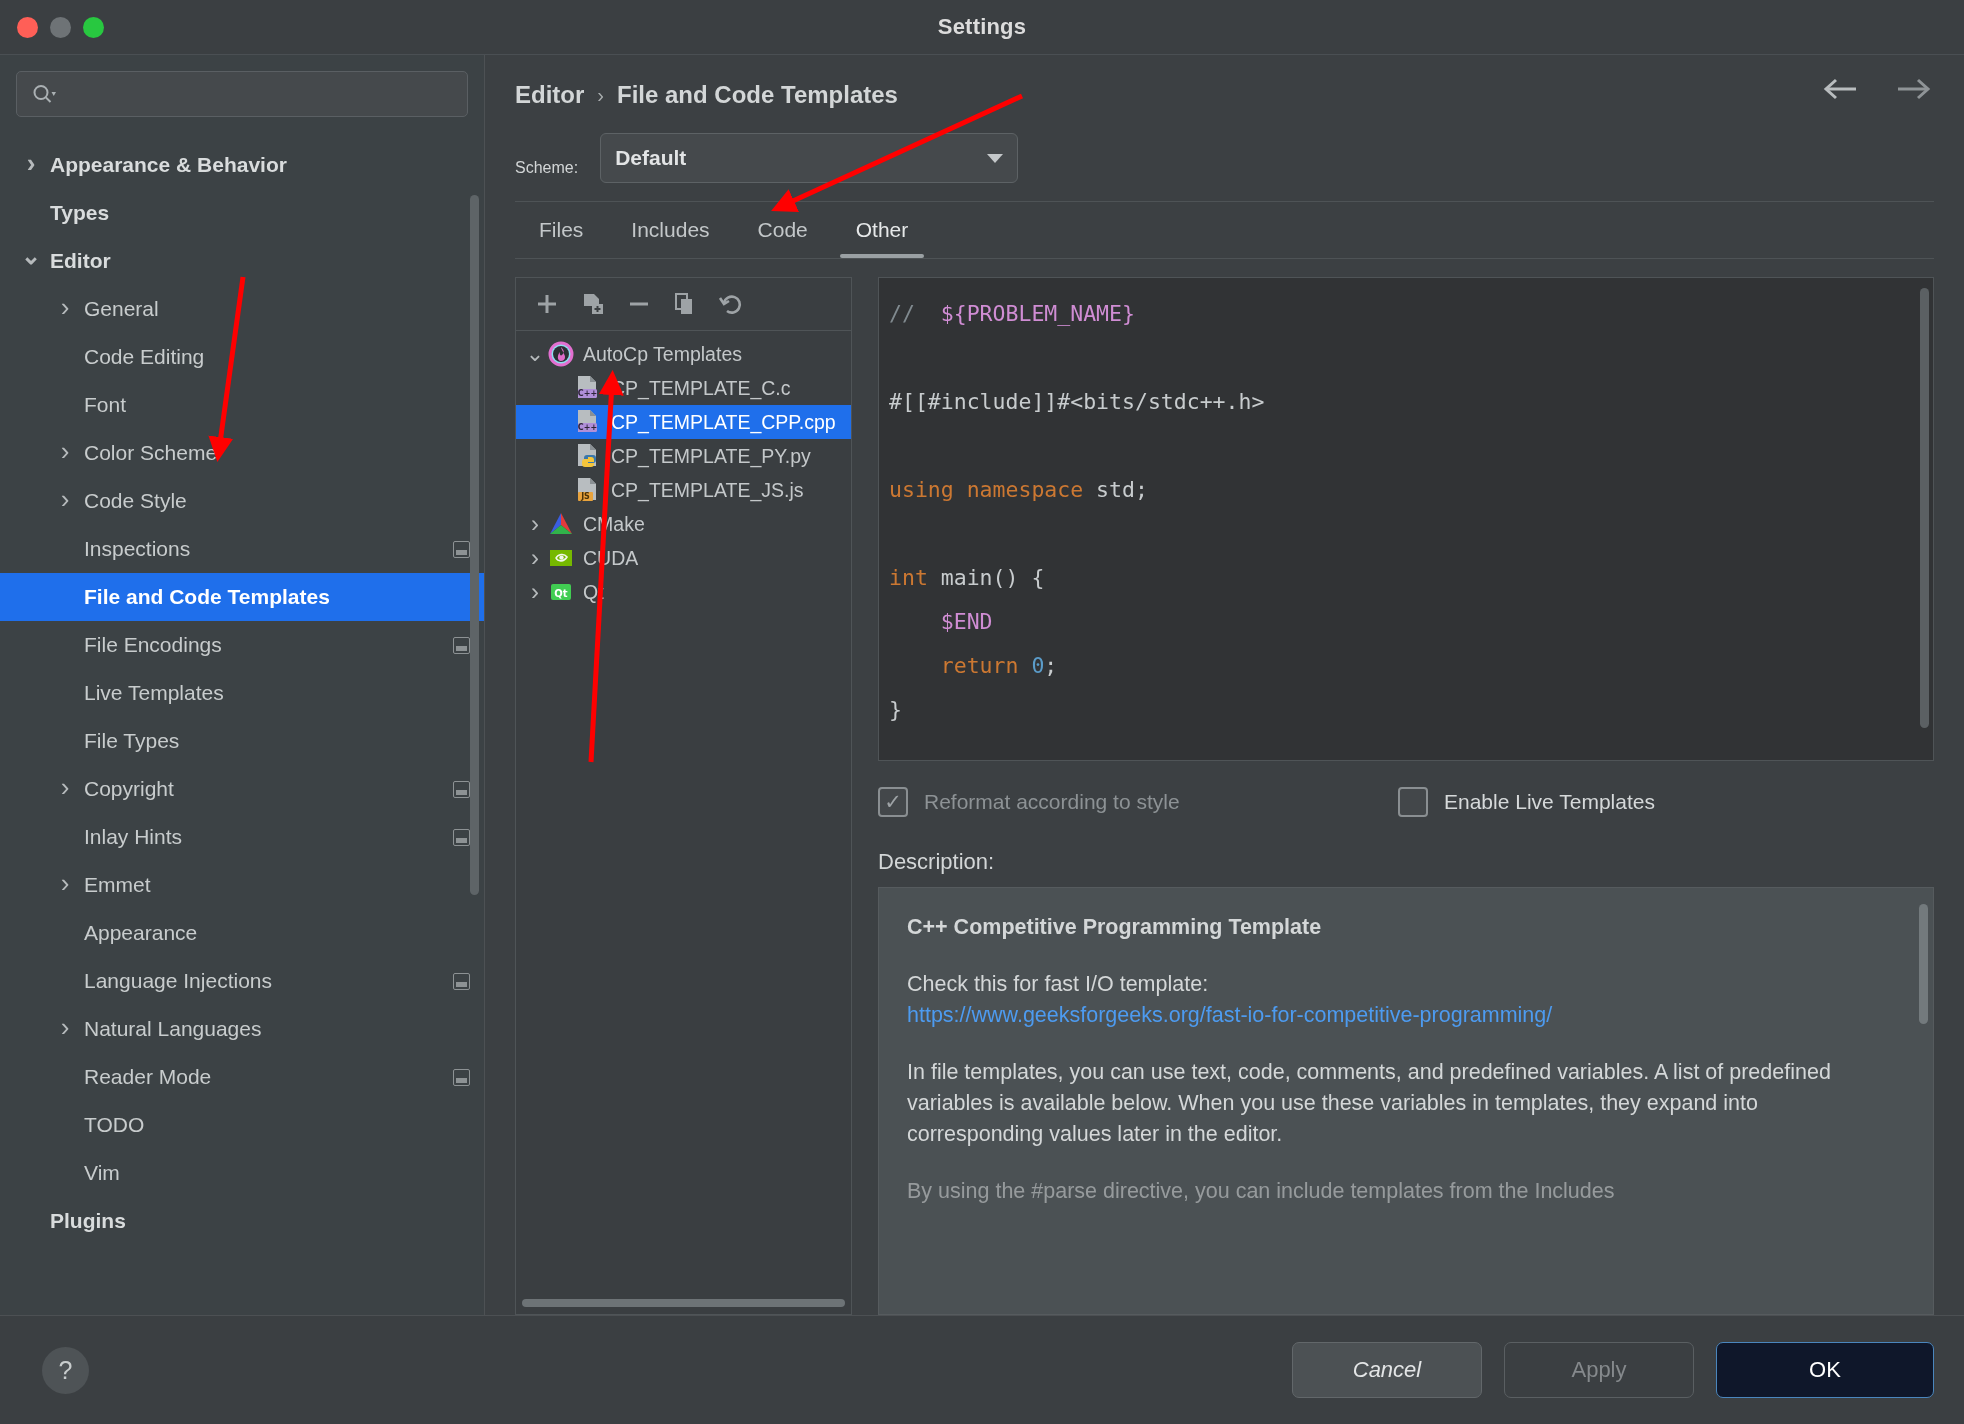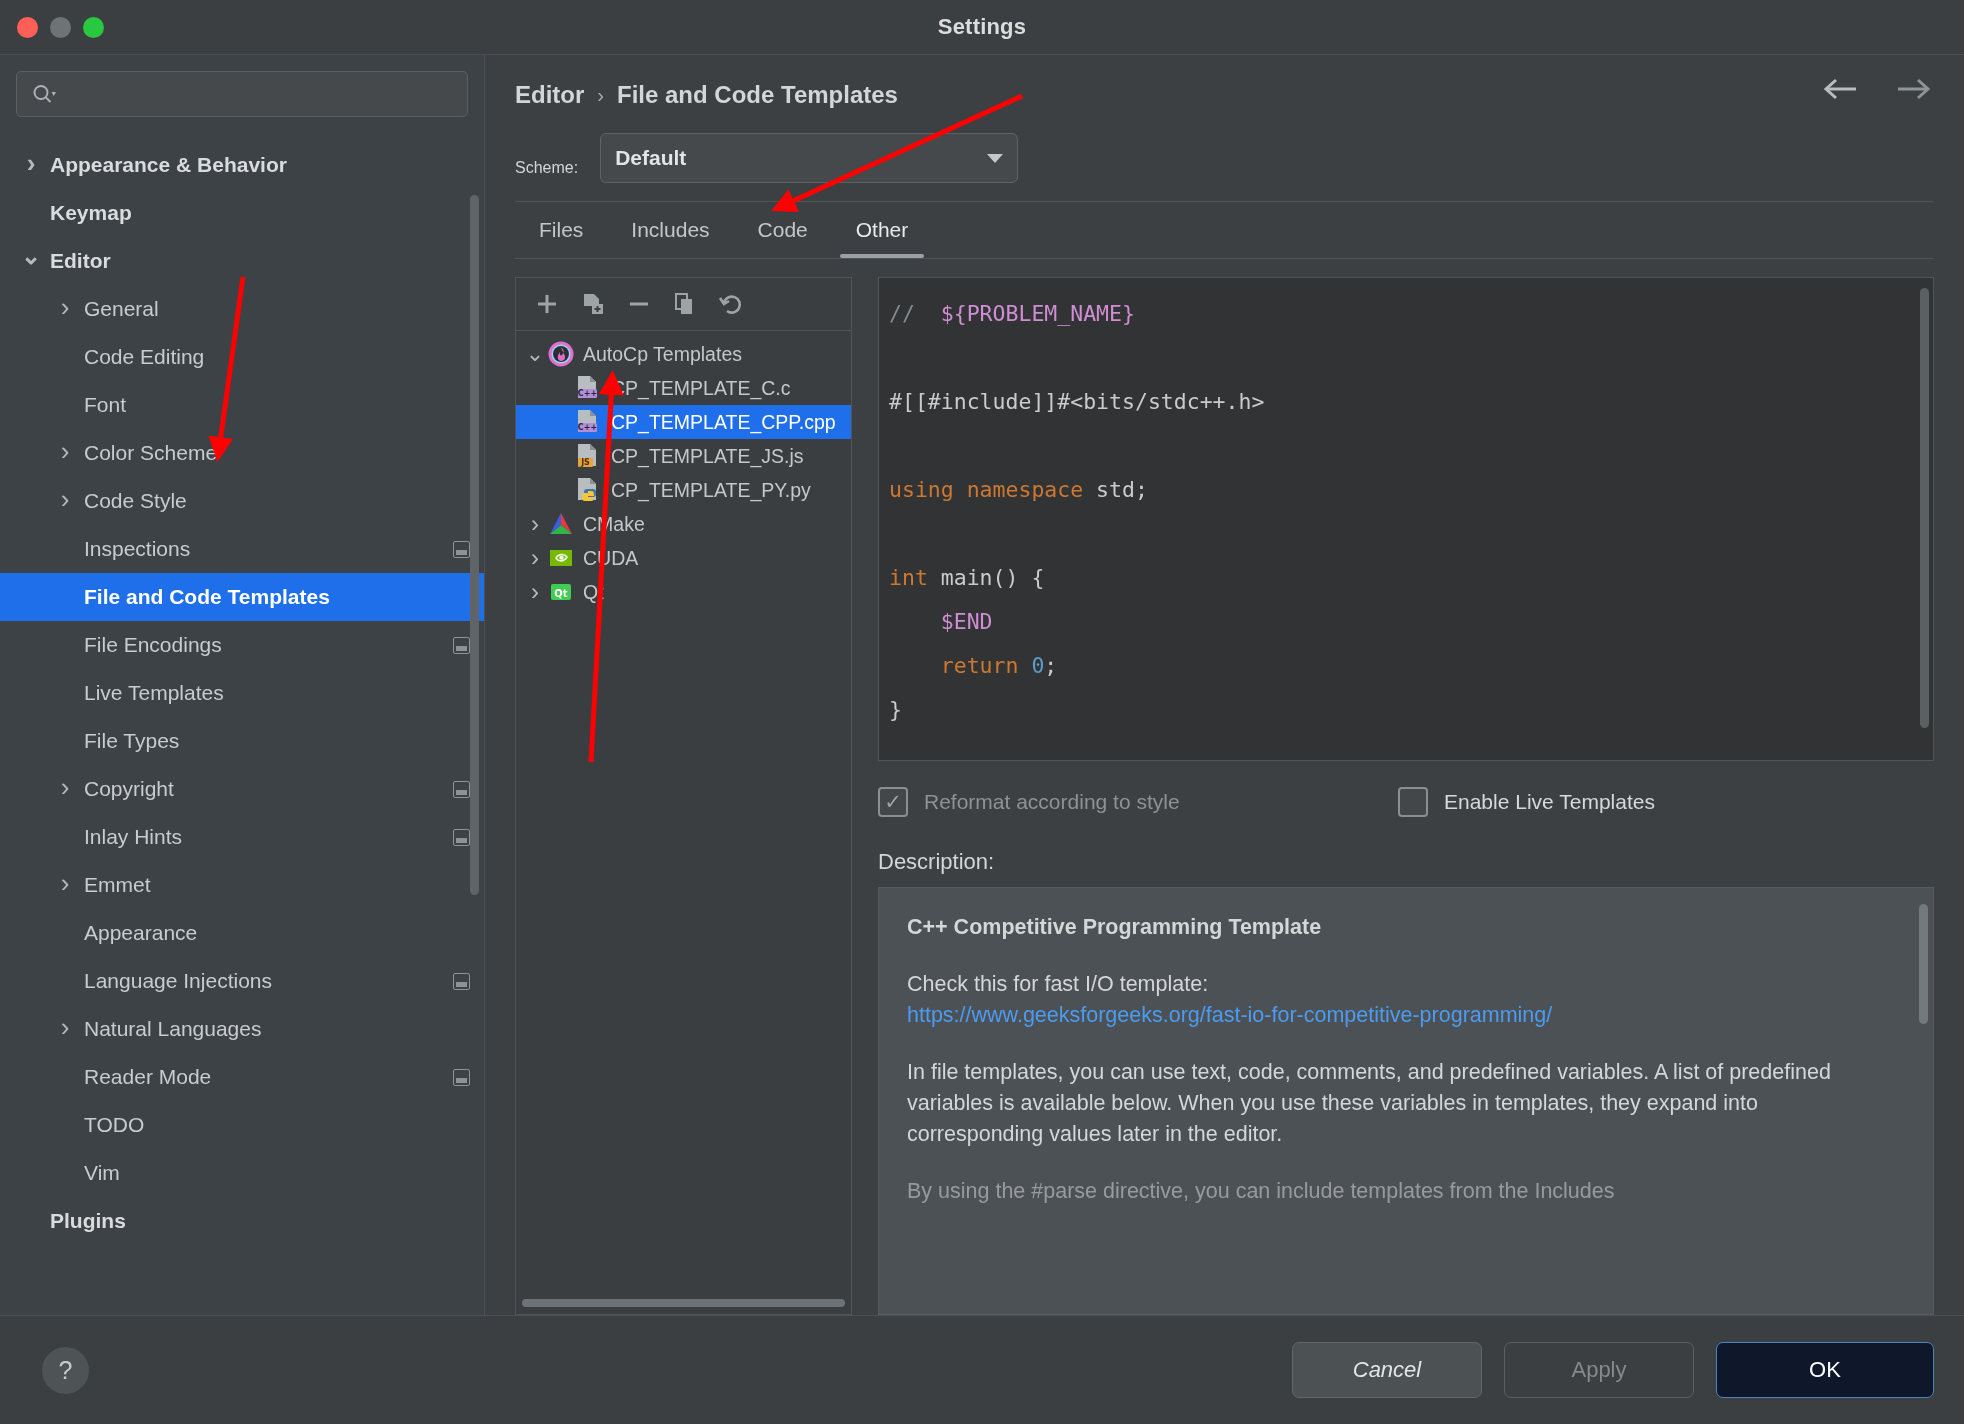"Keymap" span.label { text: Keymap -> Types }
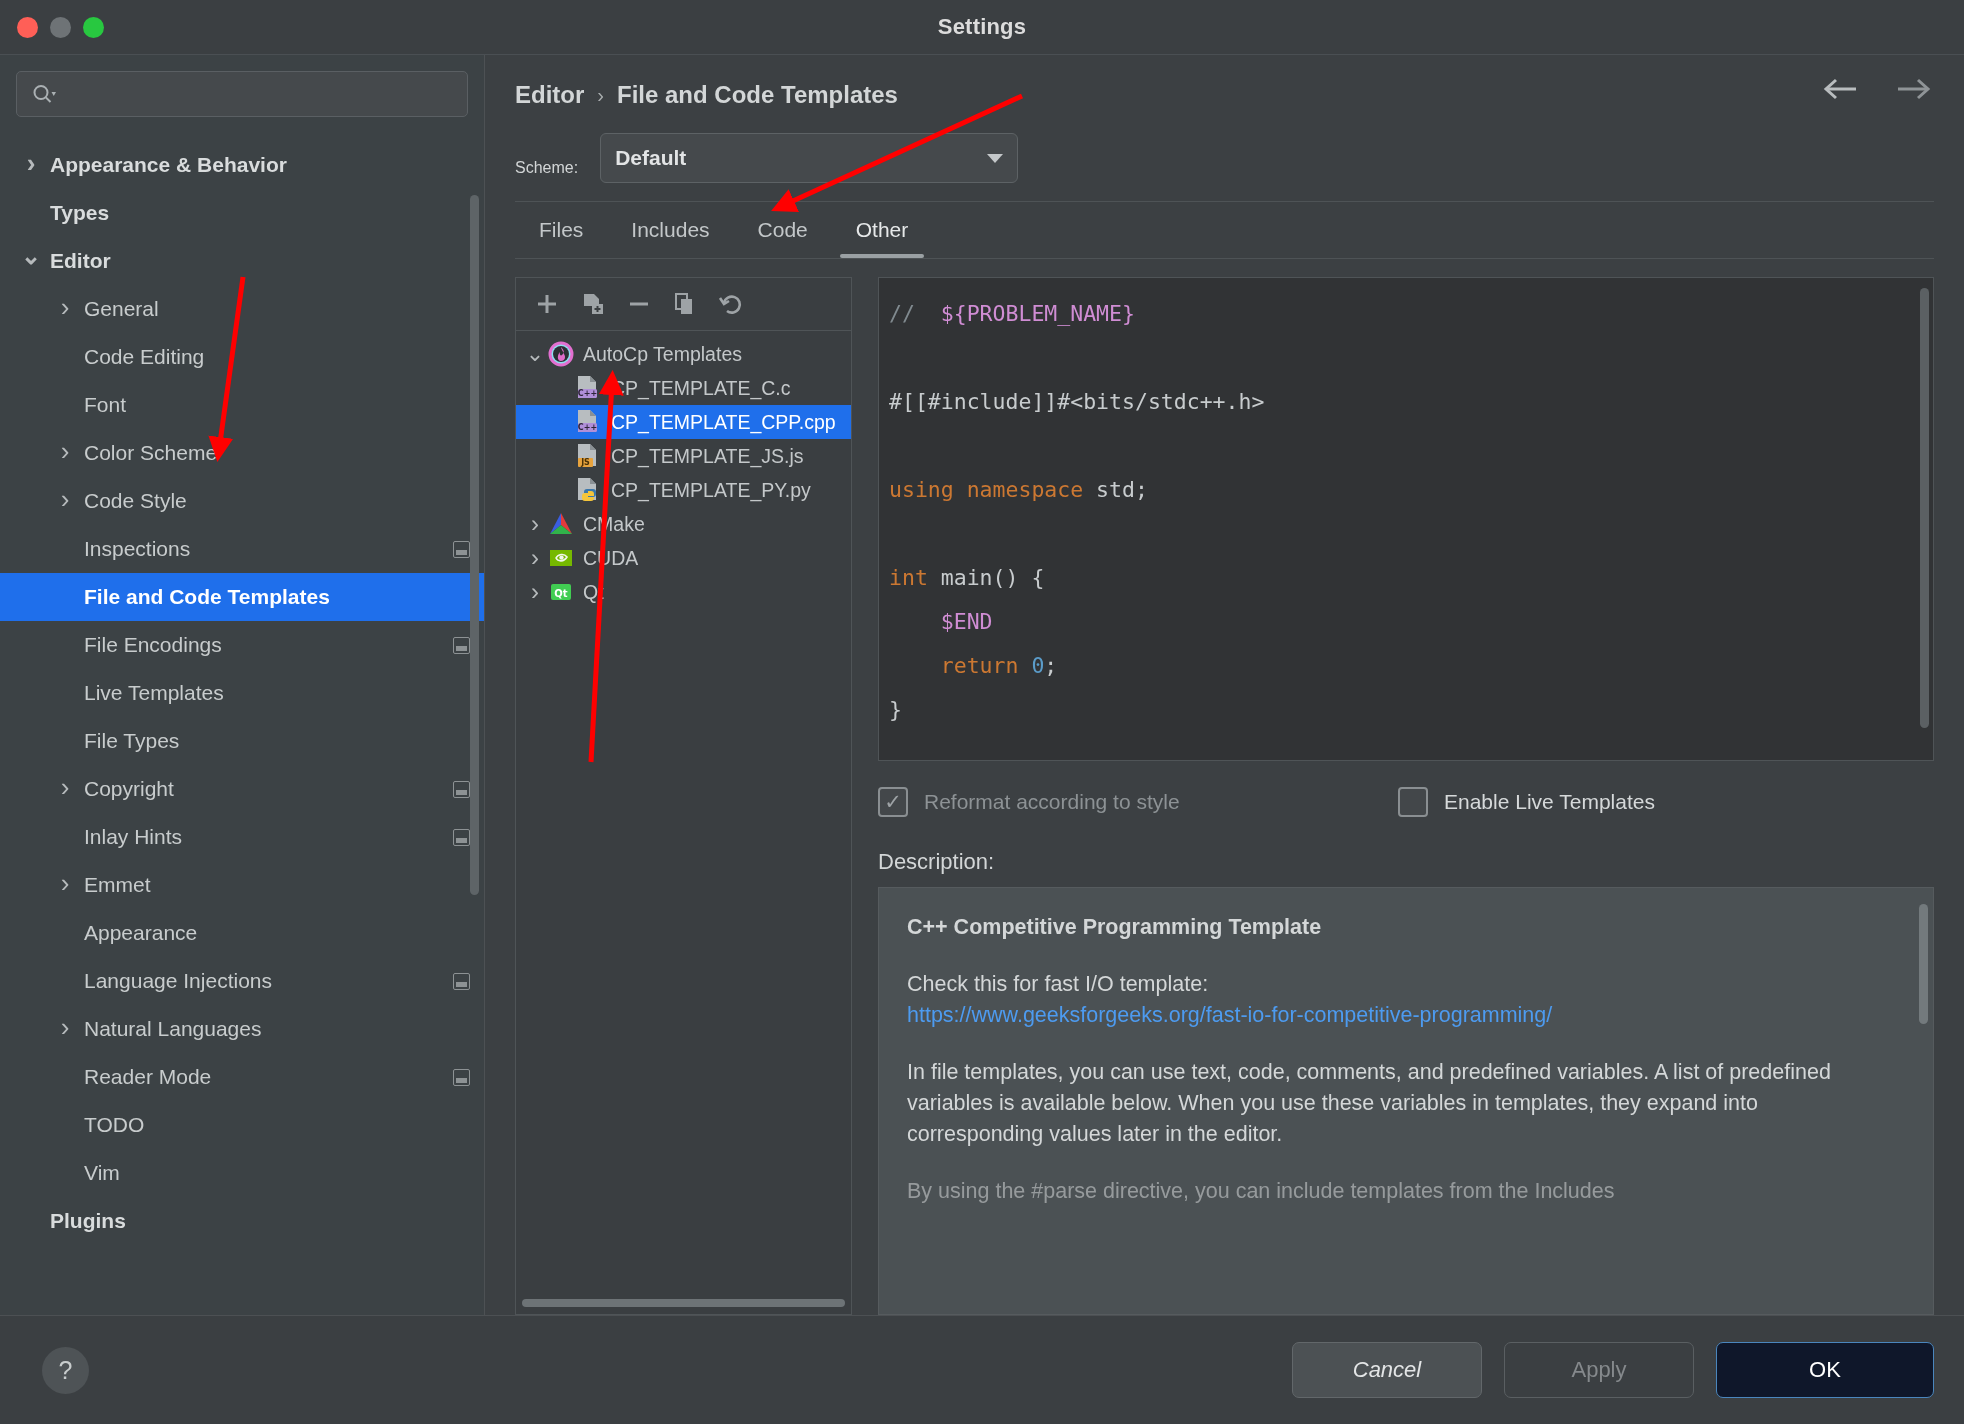"JS" div.lnode { order: before "CP_TEMPLATE_PY.py" -> after "CP_TEMPLATE_PY.py" }
